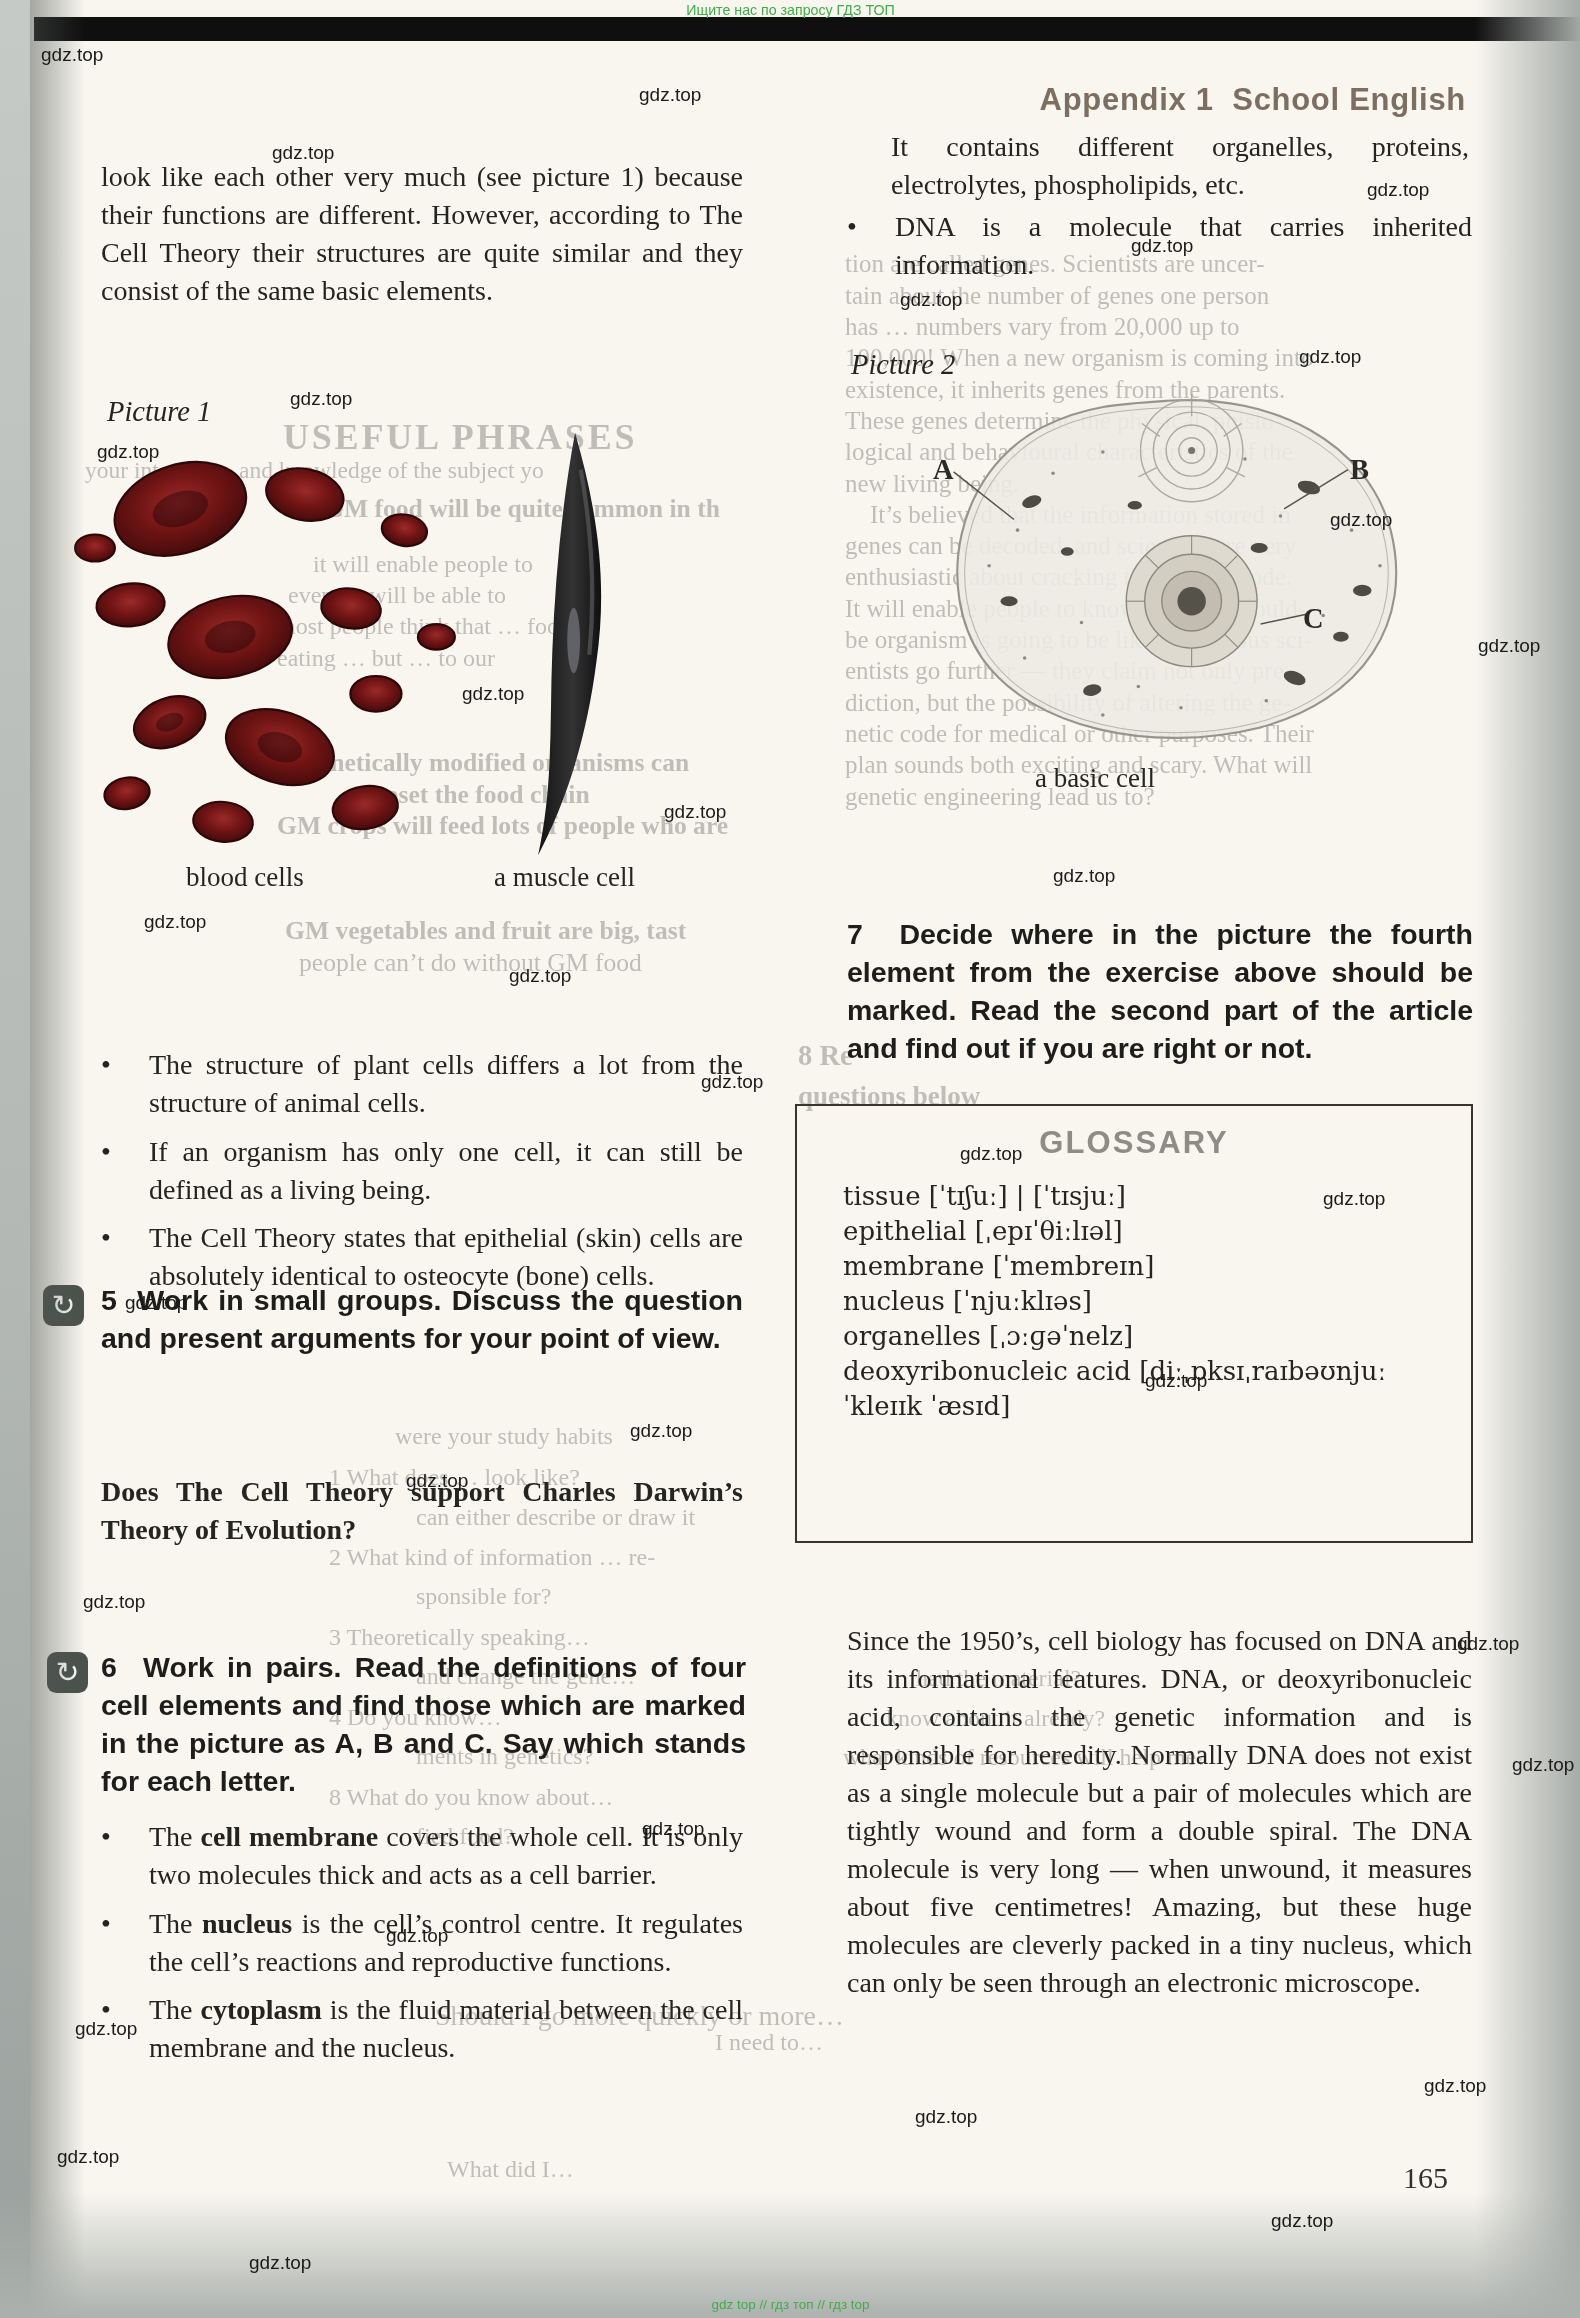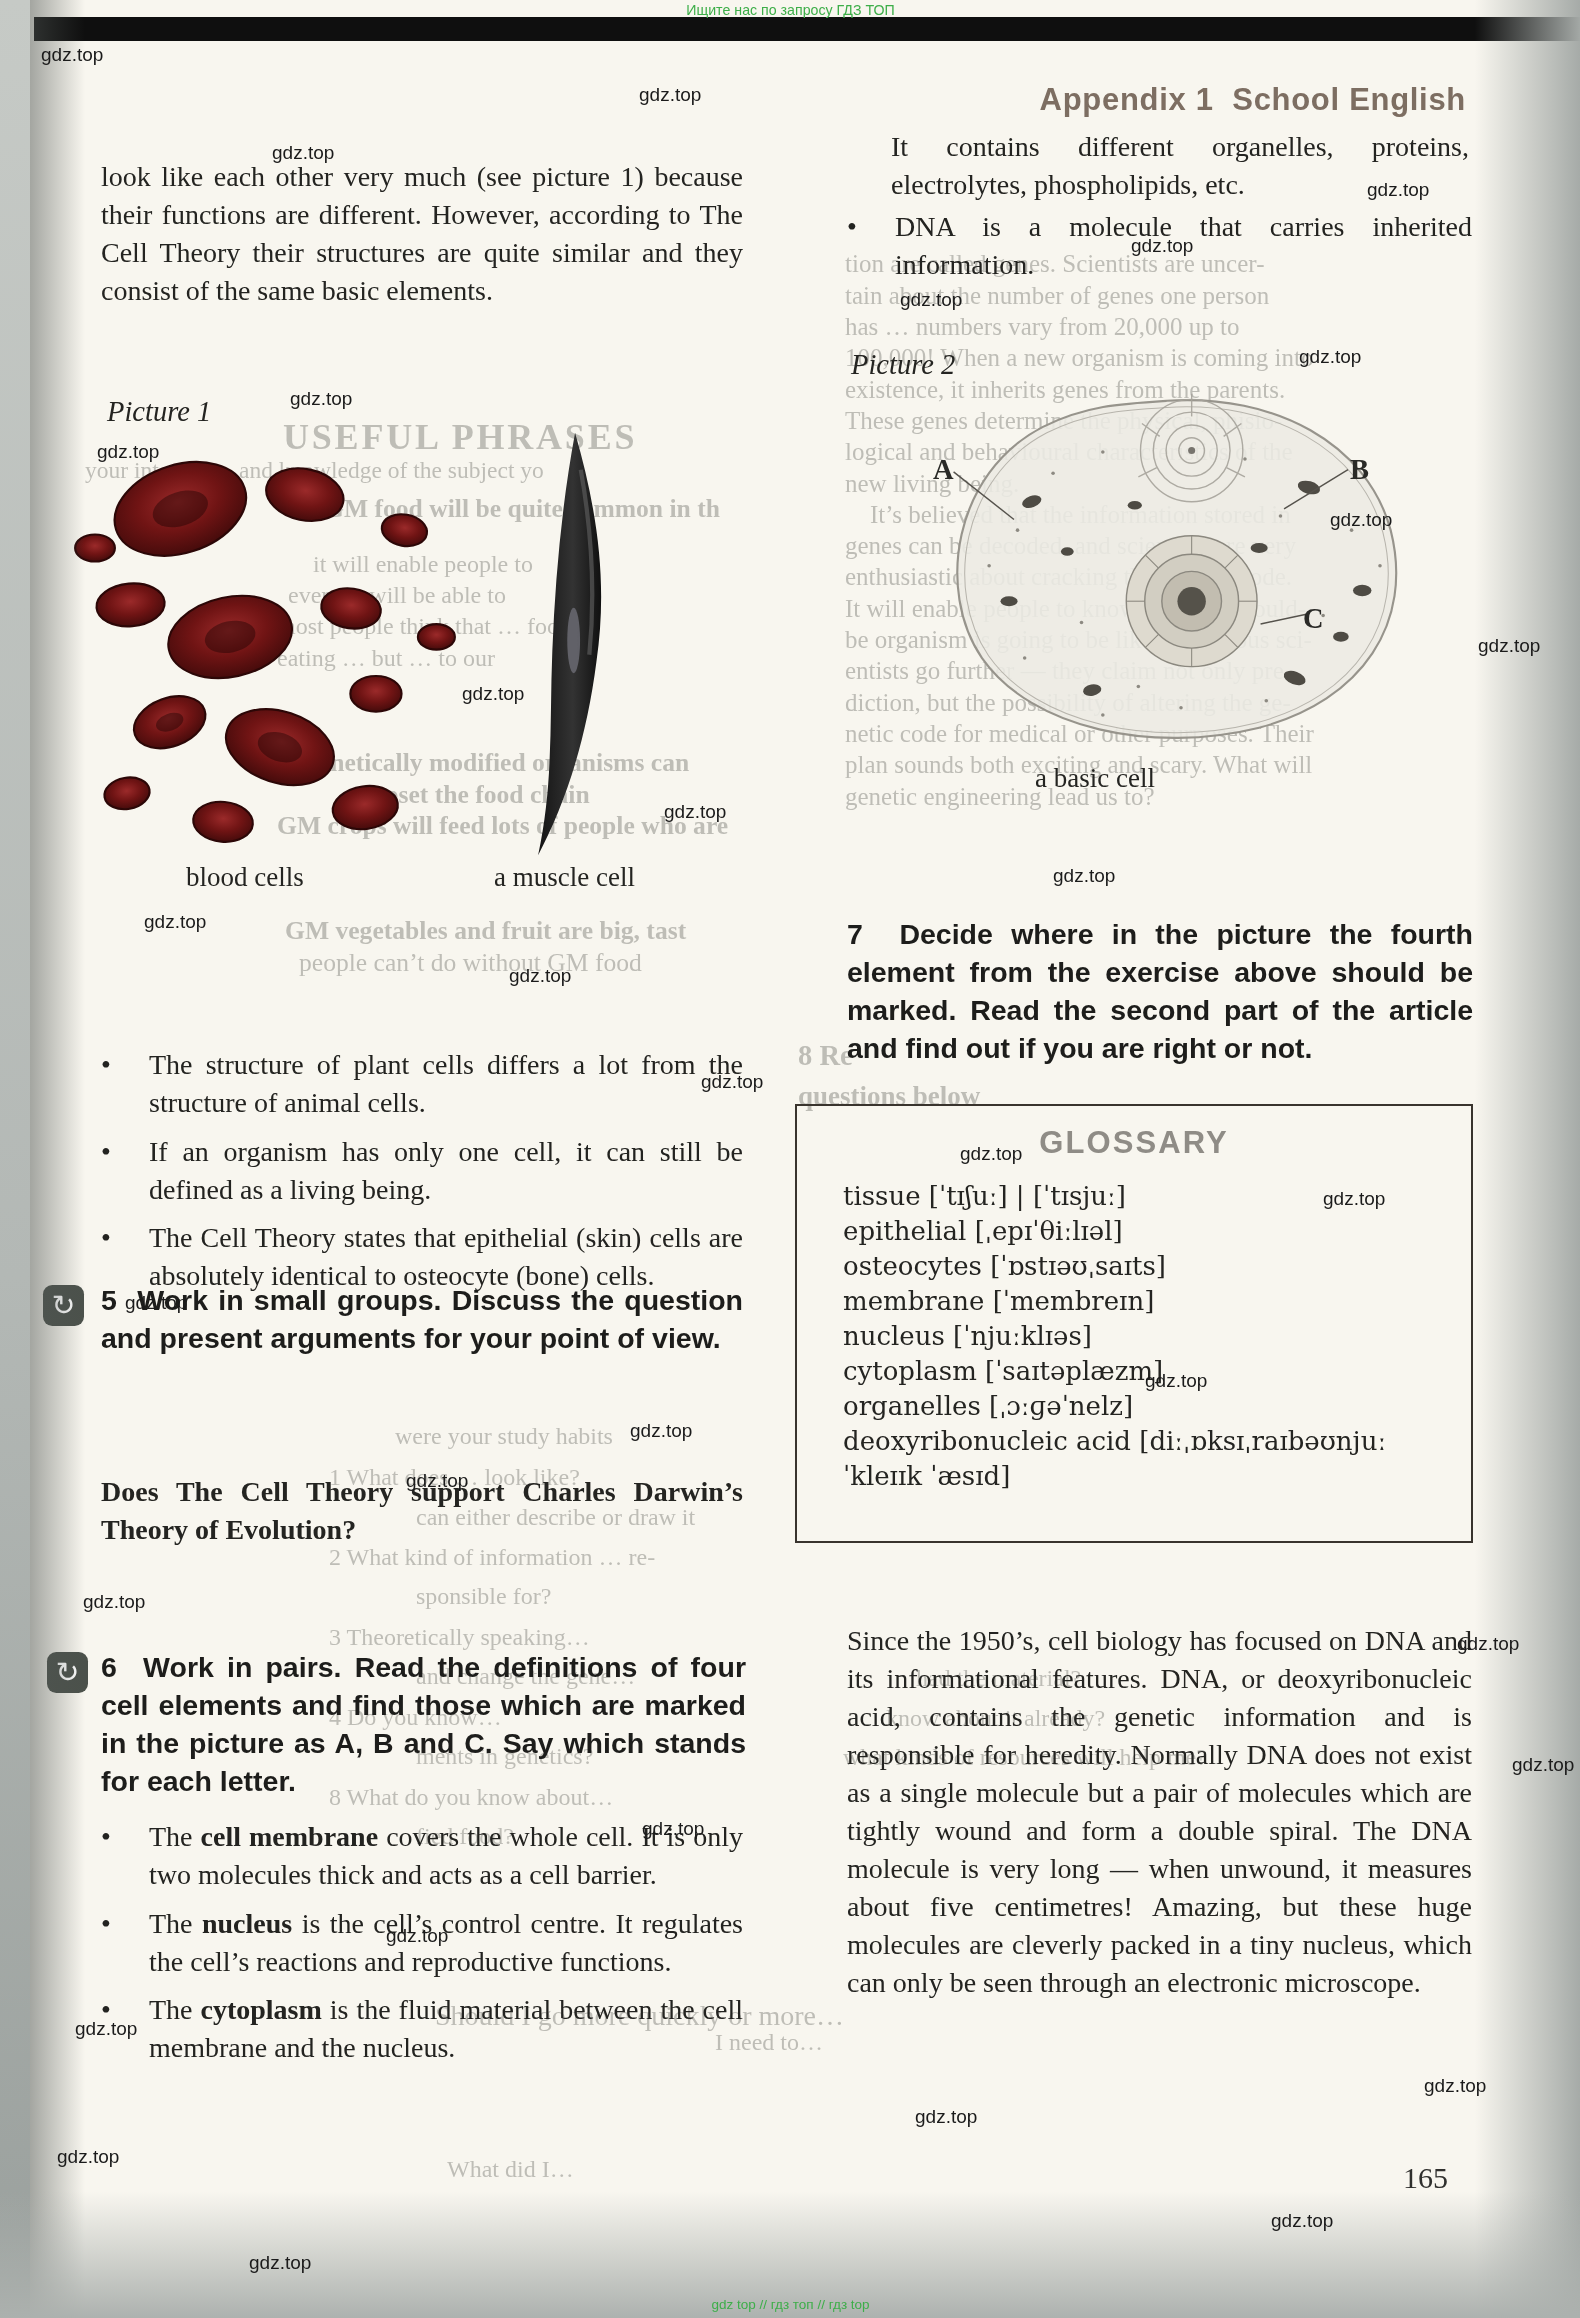"osteocytes [ˈɒstɪəʊˌsaɪts]" li { html: <li>osteocytes [ˈɒstɪəʊˌsaɪts]</li> -> none }
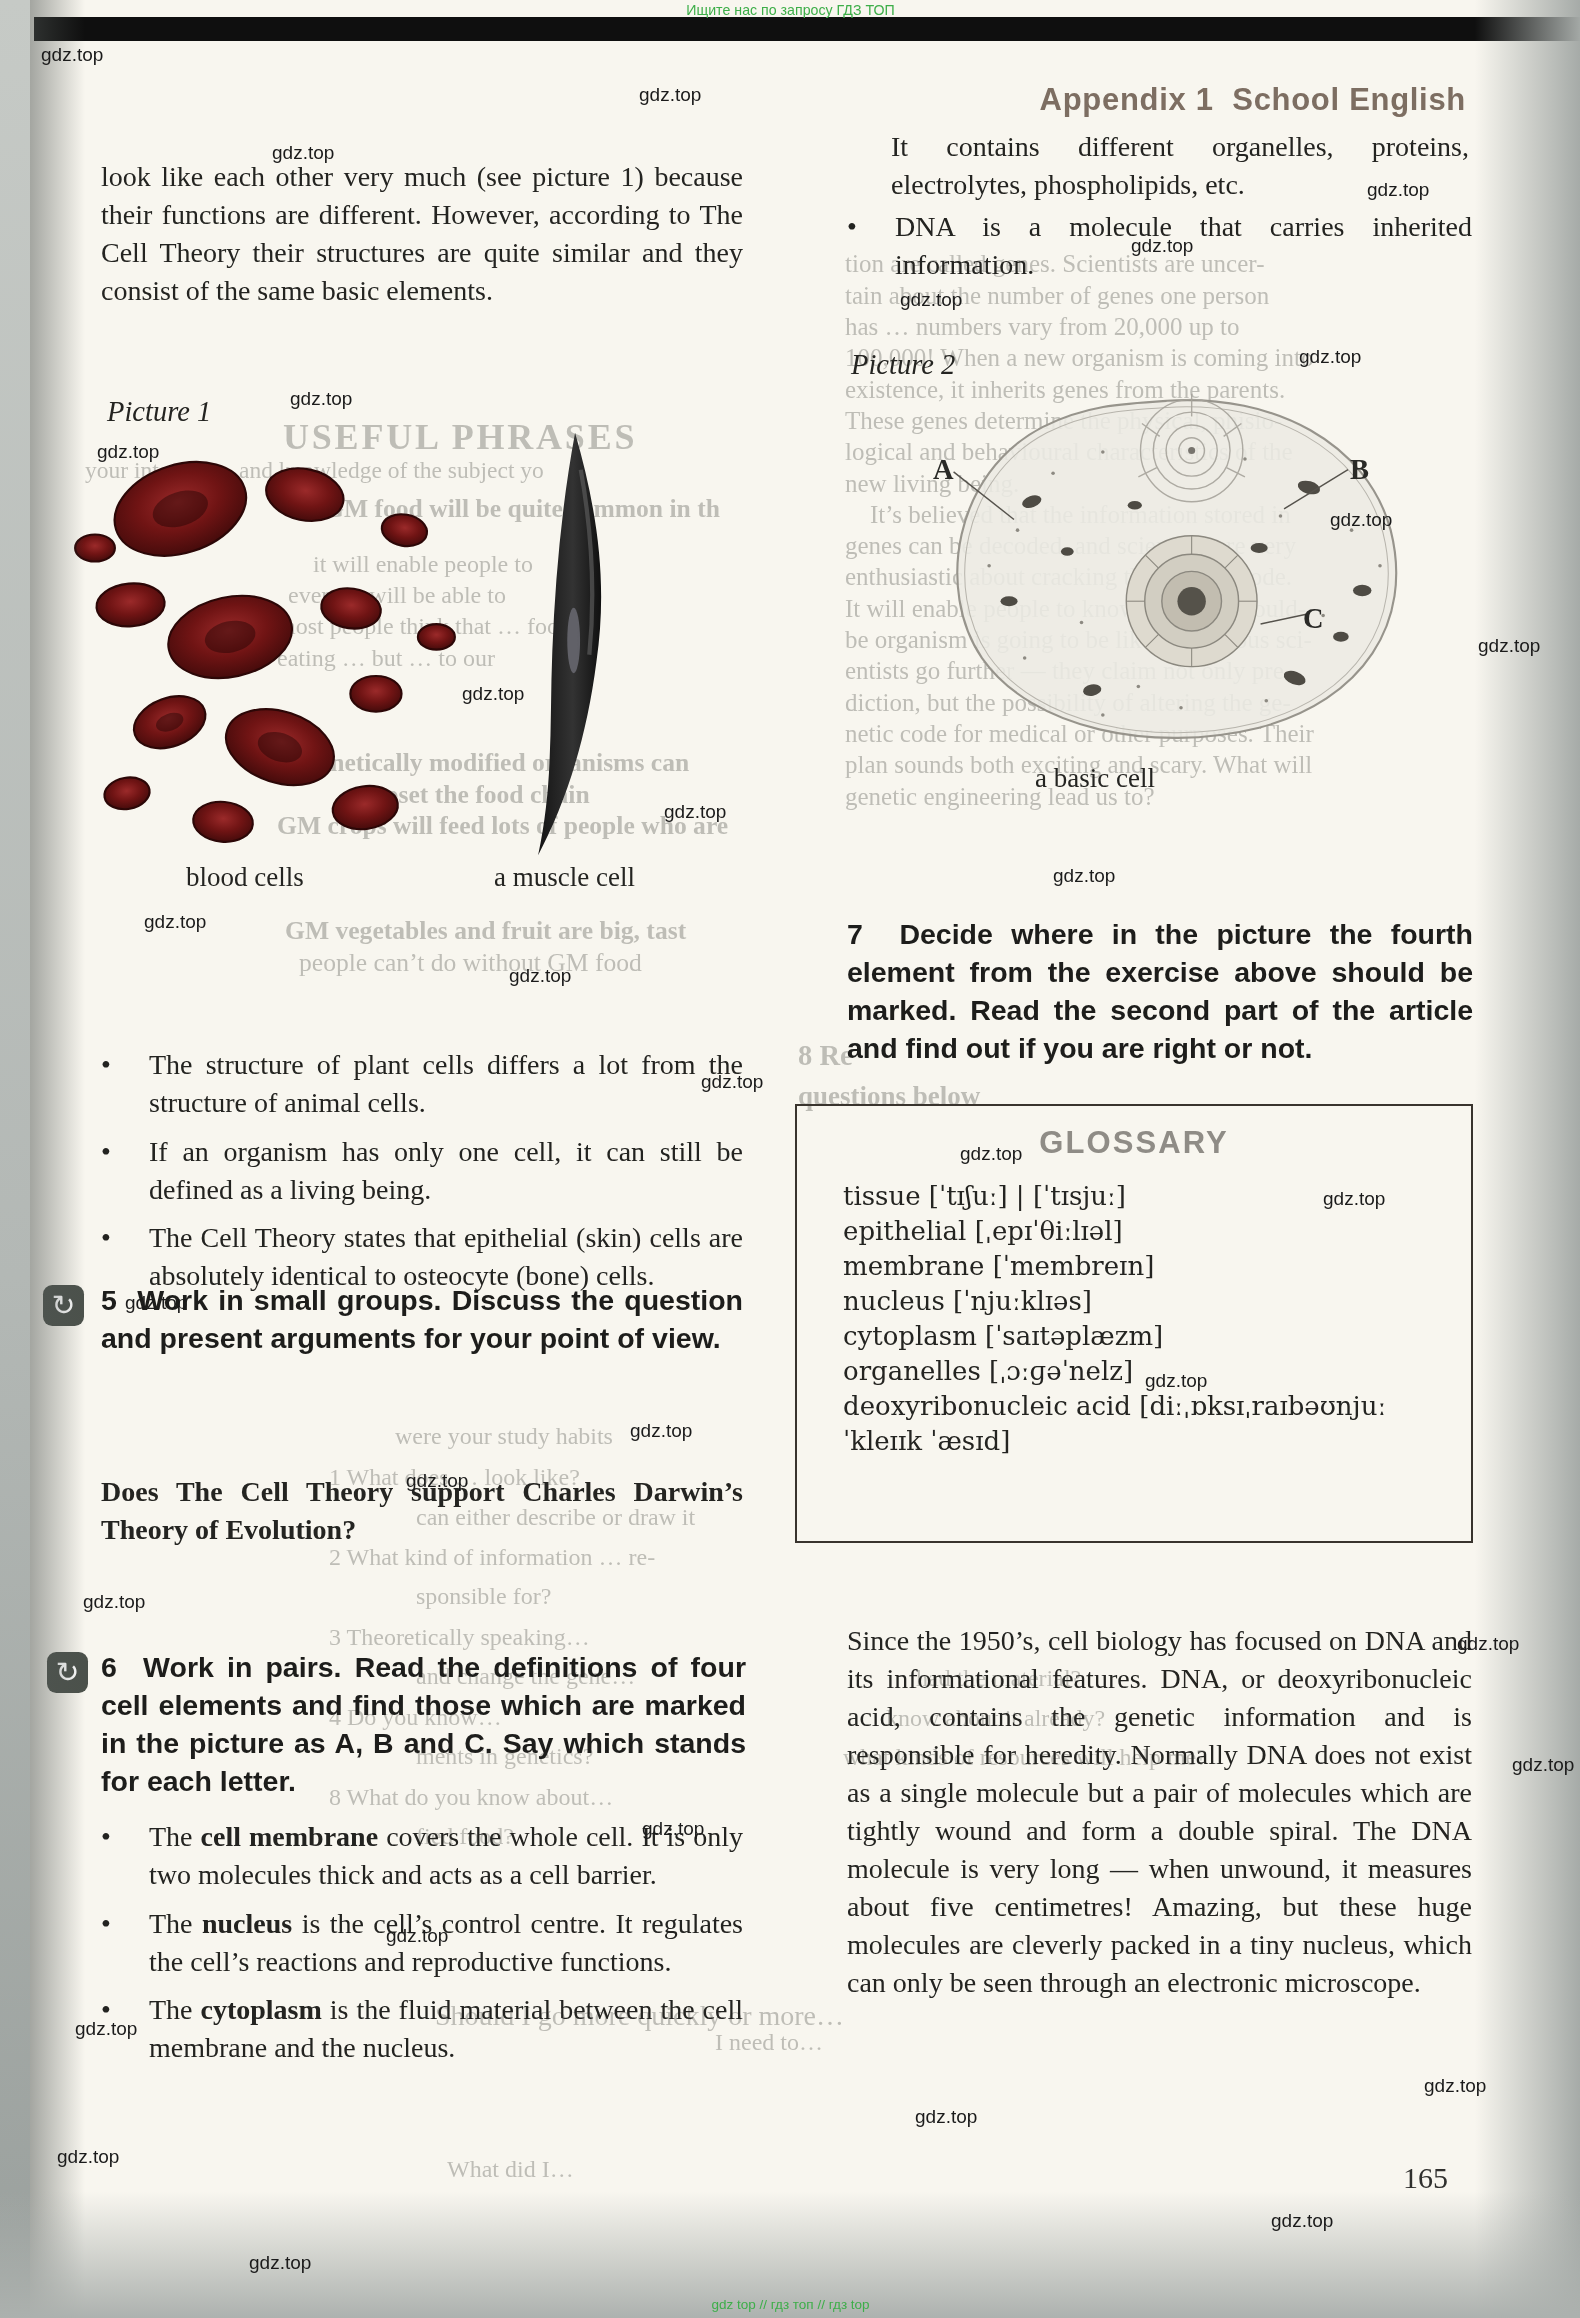"cytoplasm [ˈsaɪtəplæzm]" li { html: <li>cytoplasm [ˈsaɪtəplæzm]</li> -> none }
